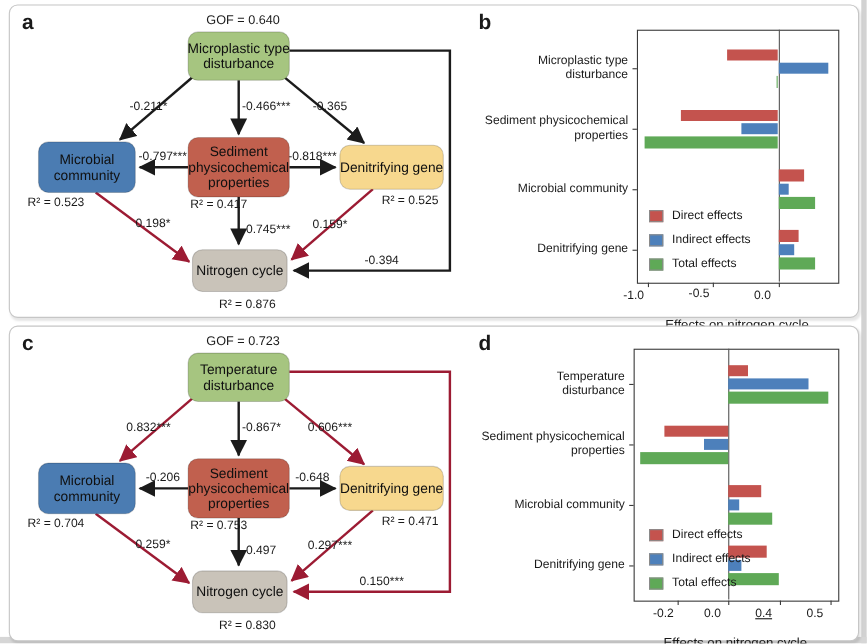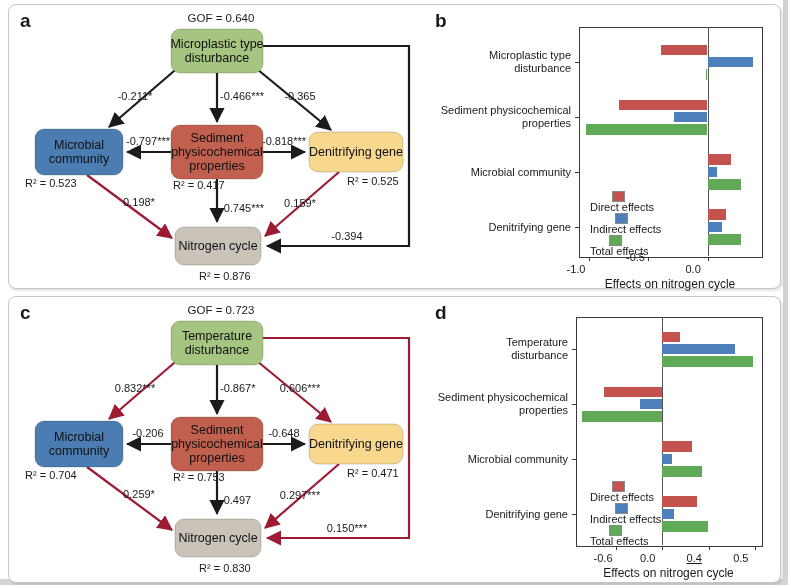"Direct effects" .legend-item { flex-direction: column -> none }
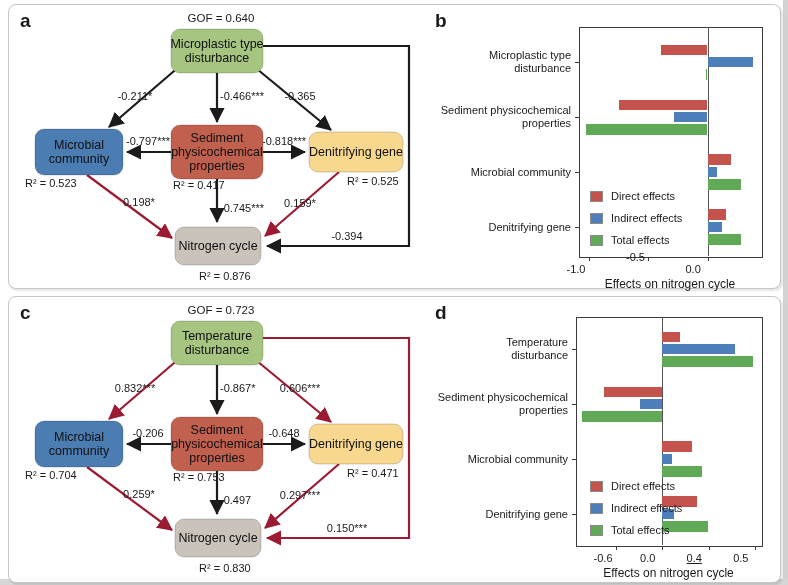"-0.5" div.tick-label { top: 246px -> 256px }
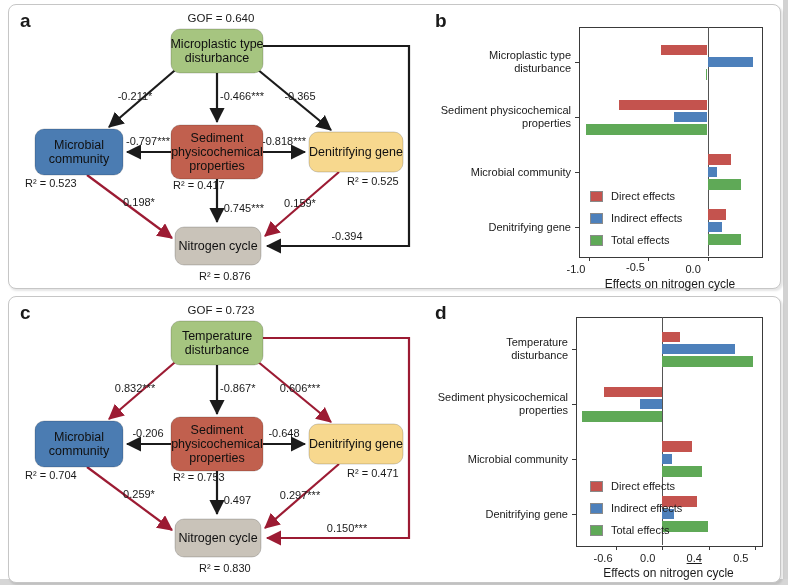"Effects on nitrogen cycle" .xlabel { margin-top: none -> 11px }
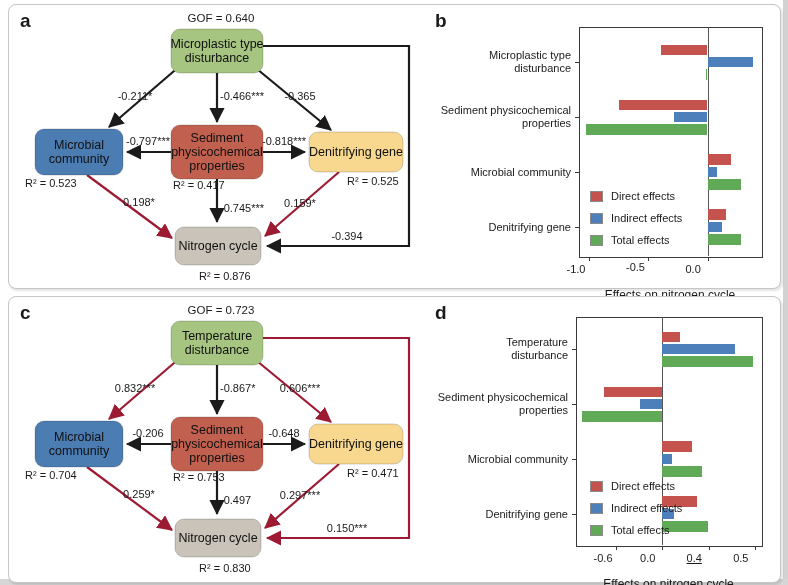"-0.6" div.tick-label { text: -0.6 -> -0.2 }
